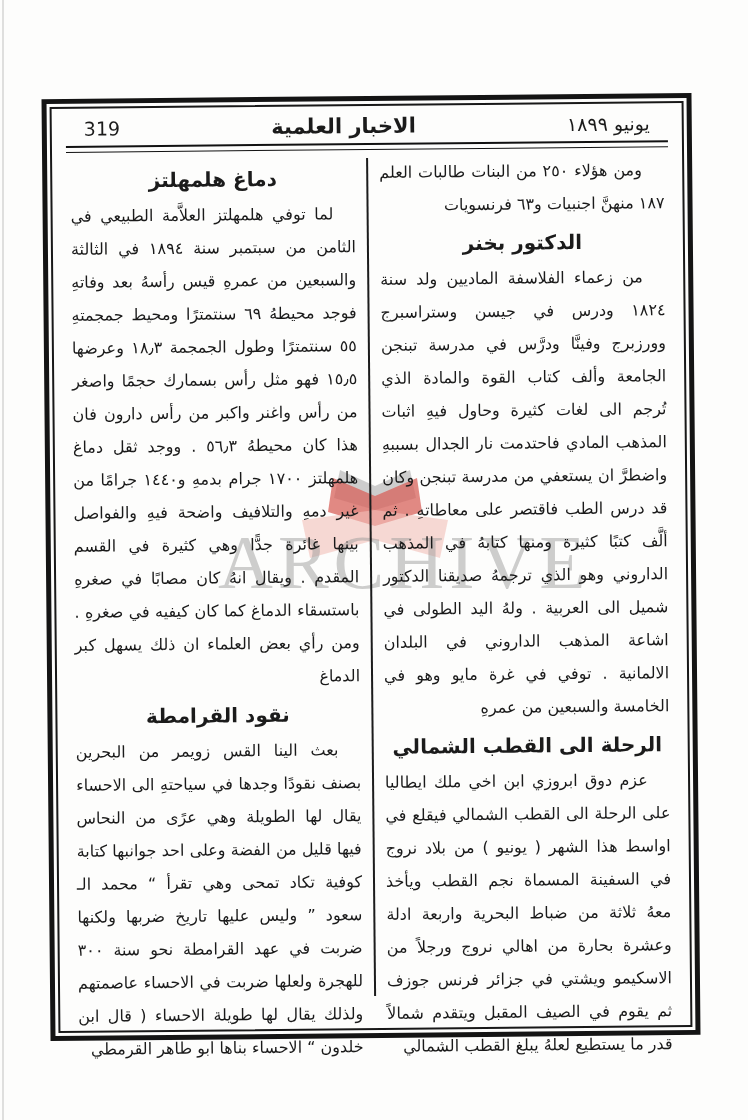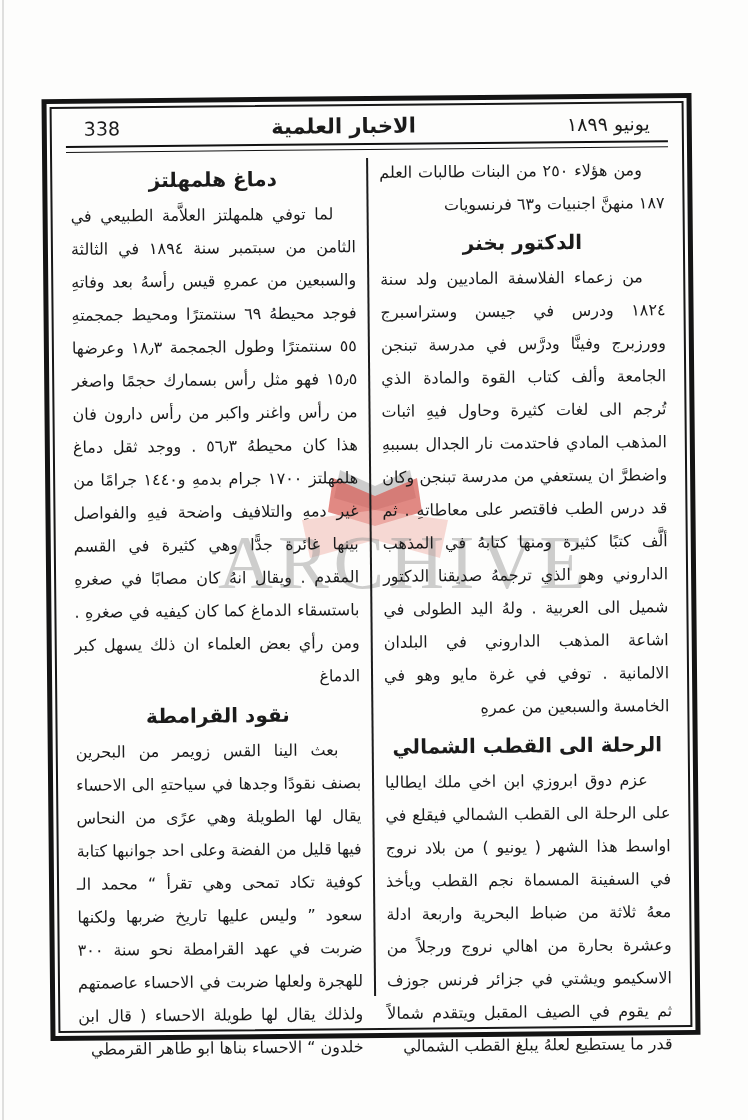"338" span.hdr-num { text: 338 -> 319 }
